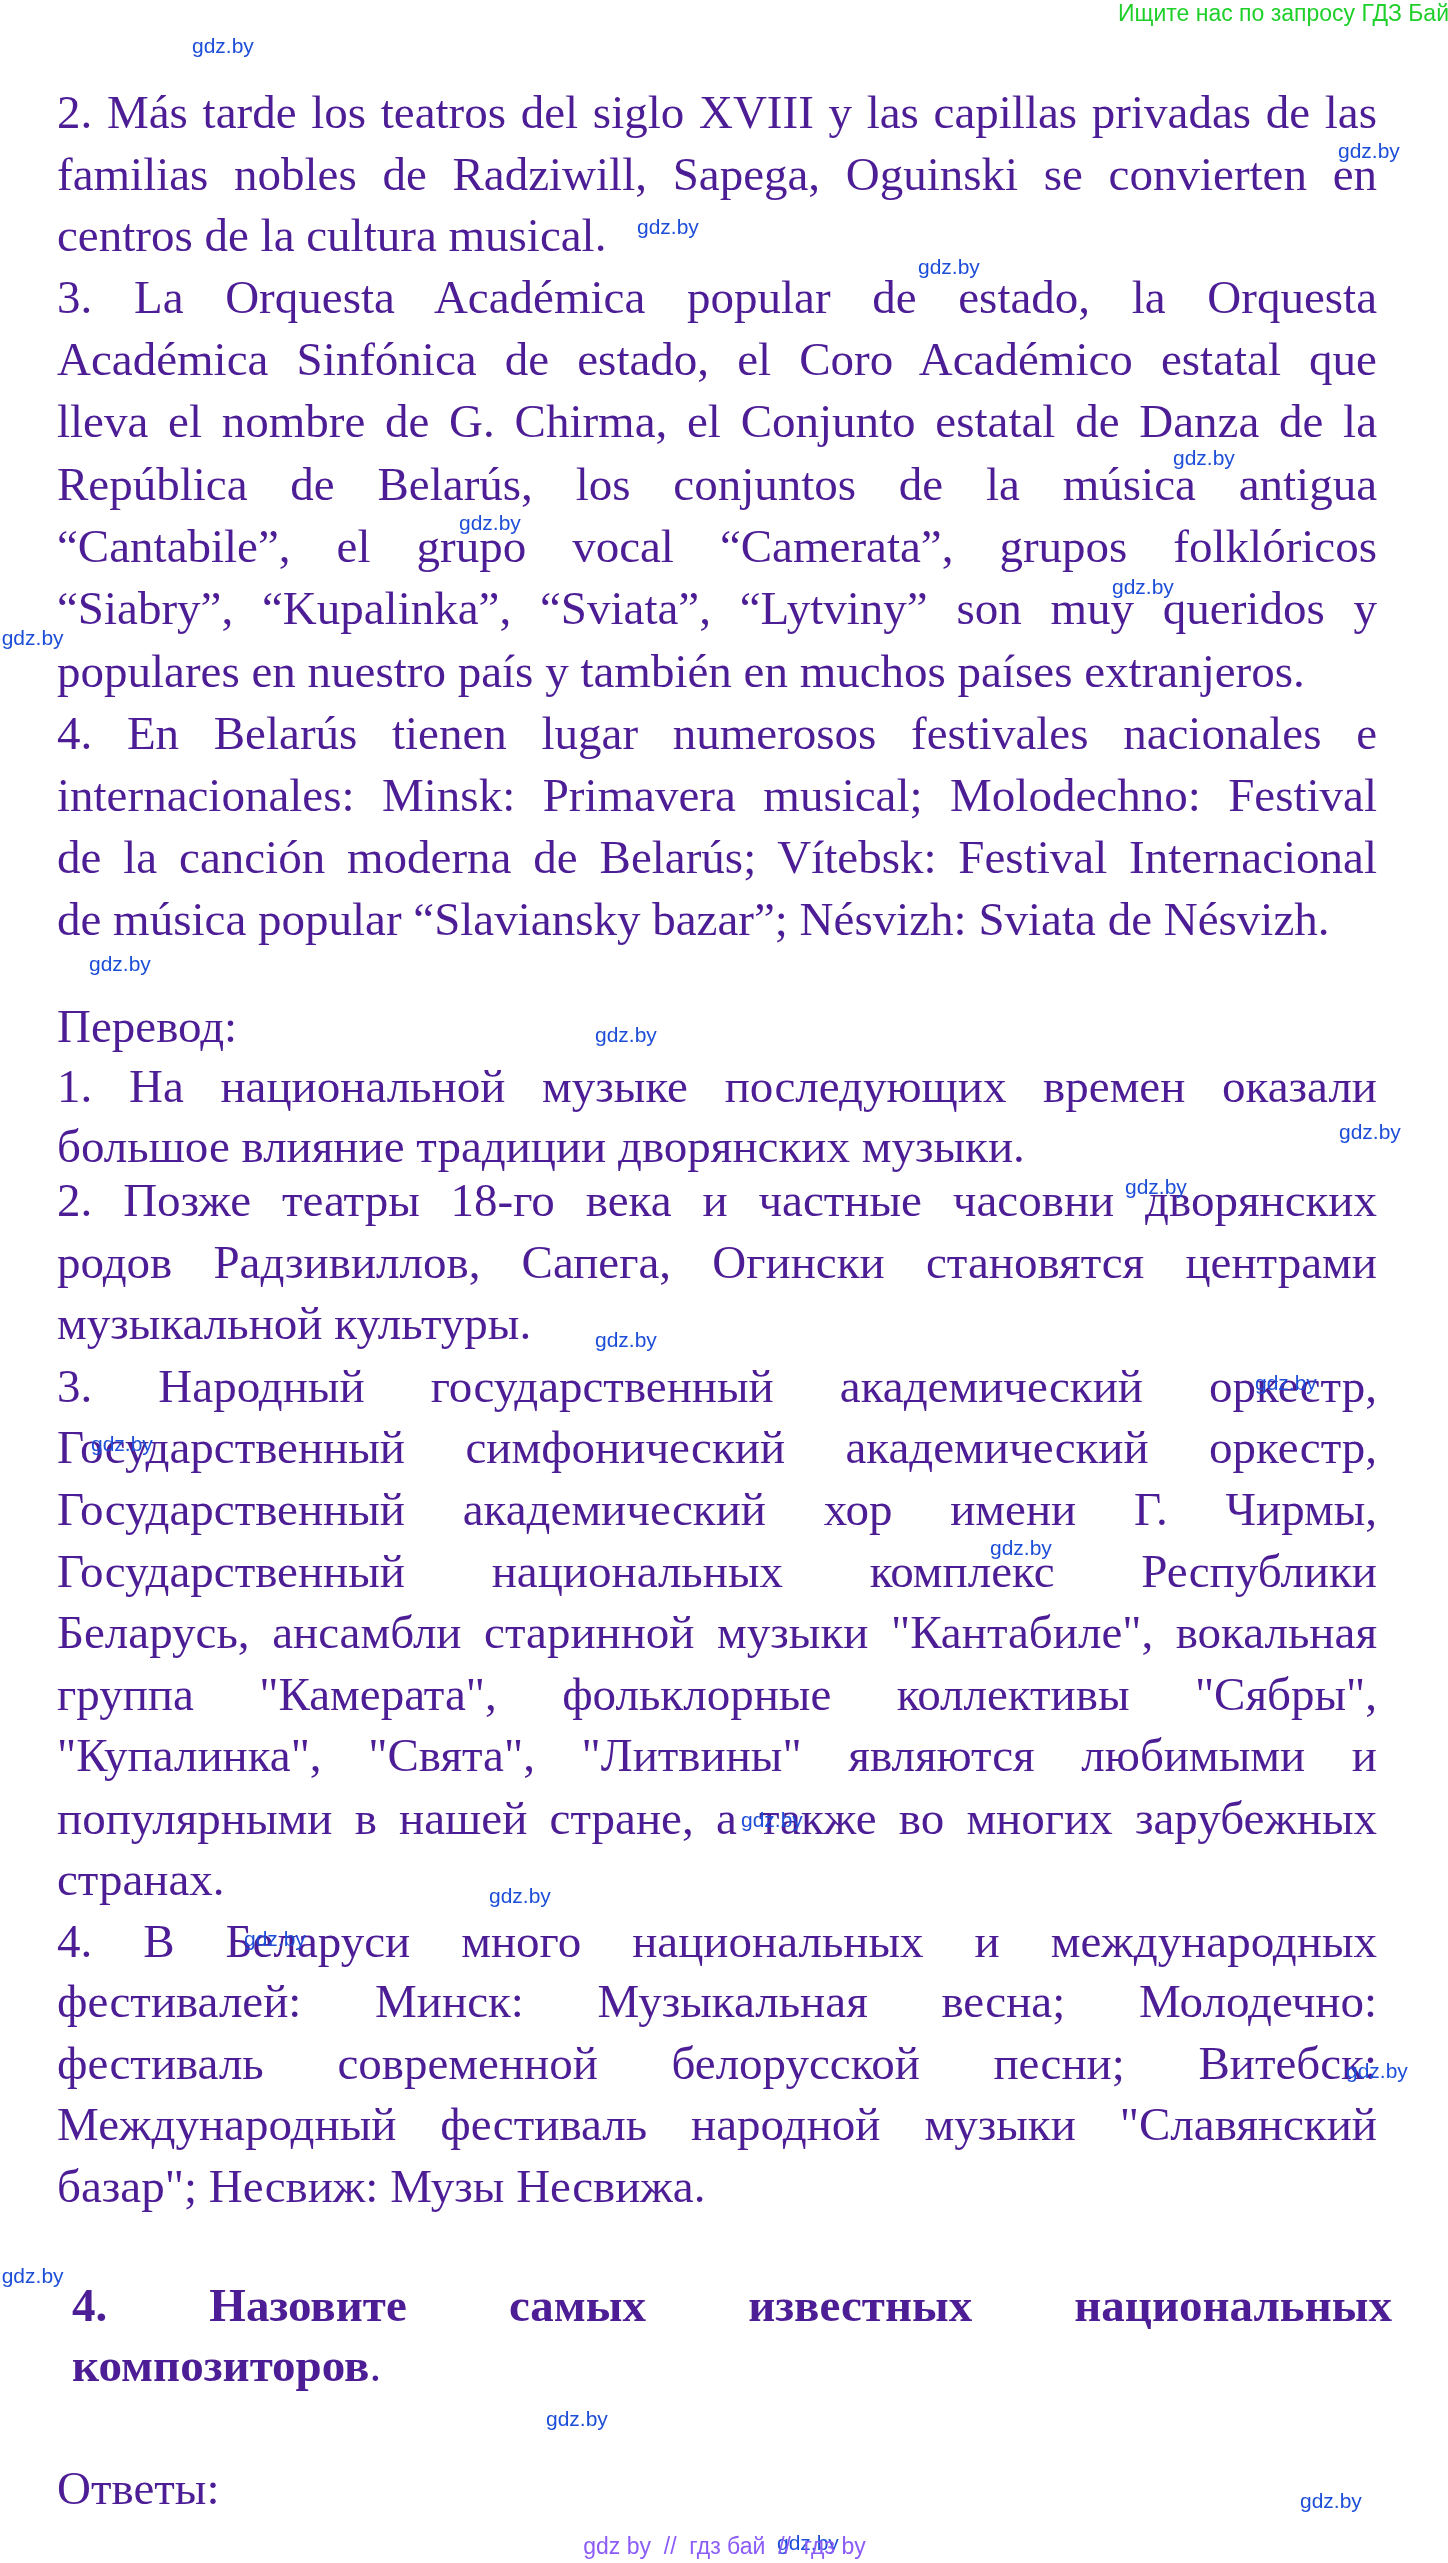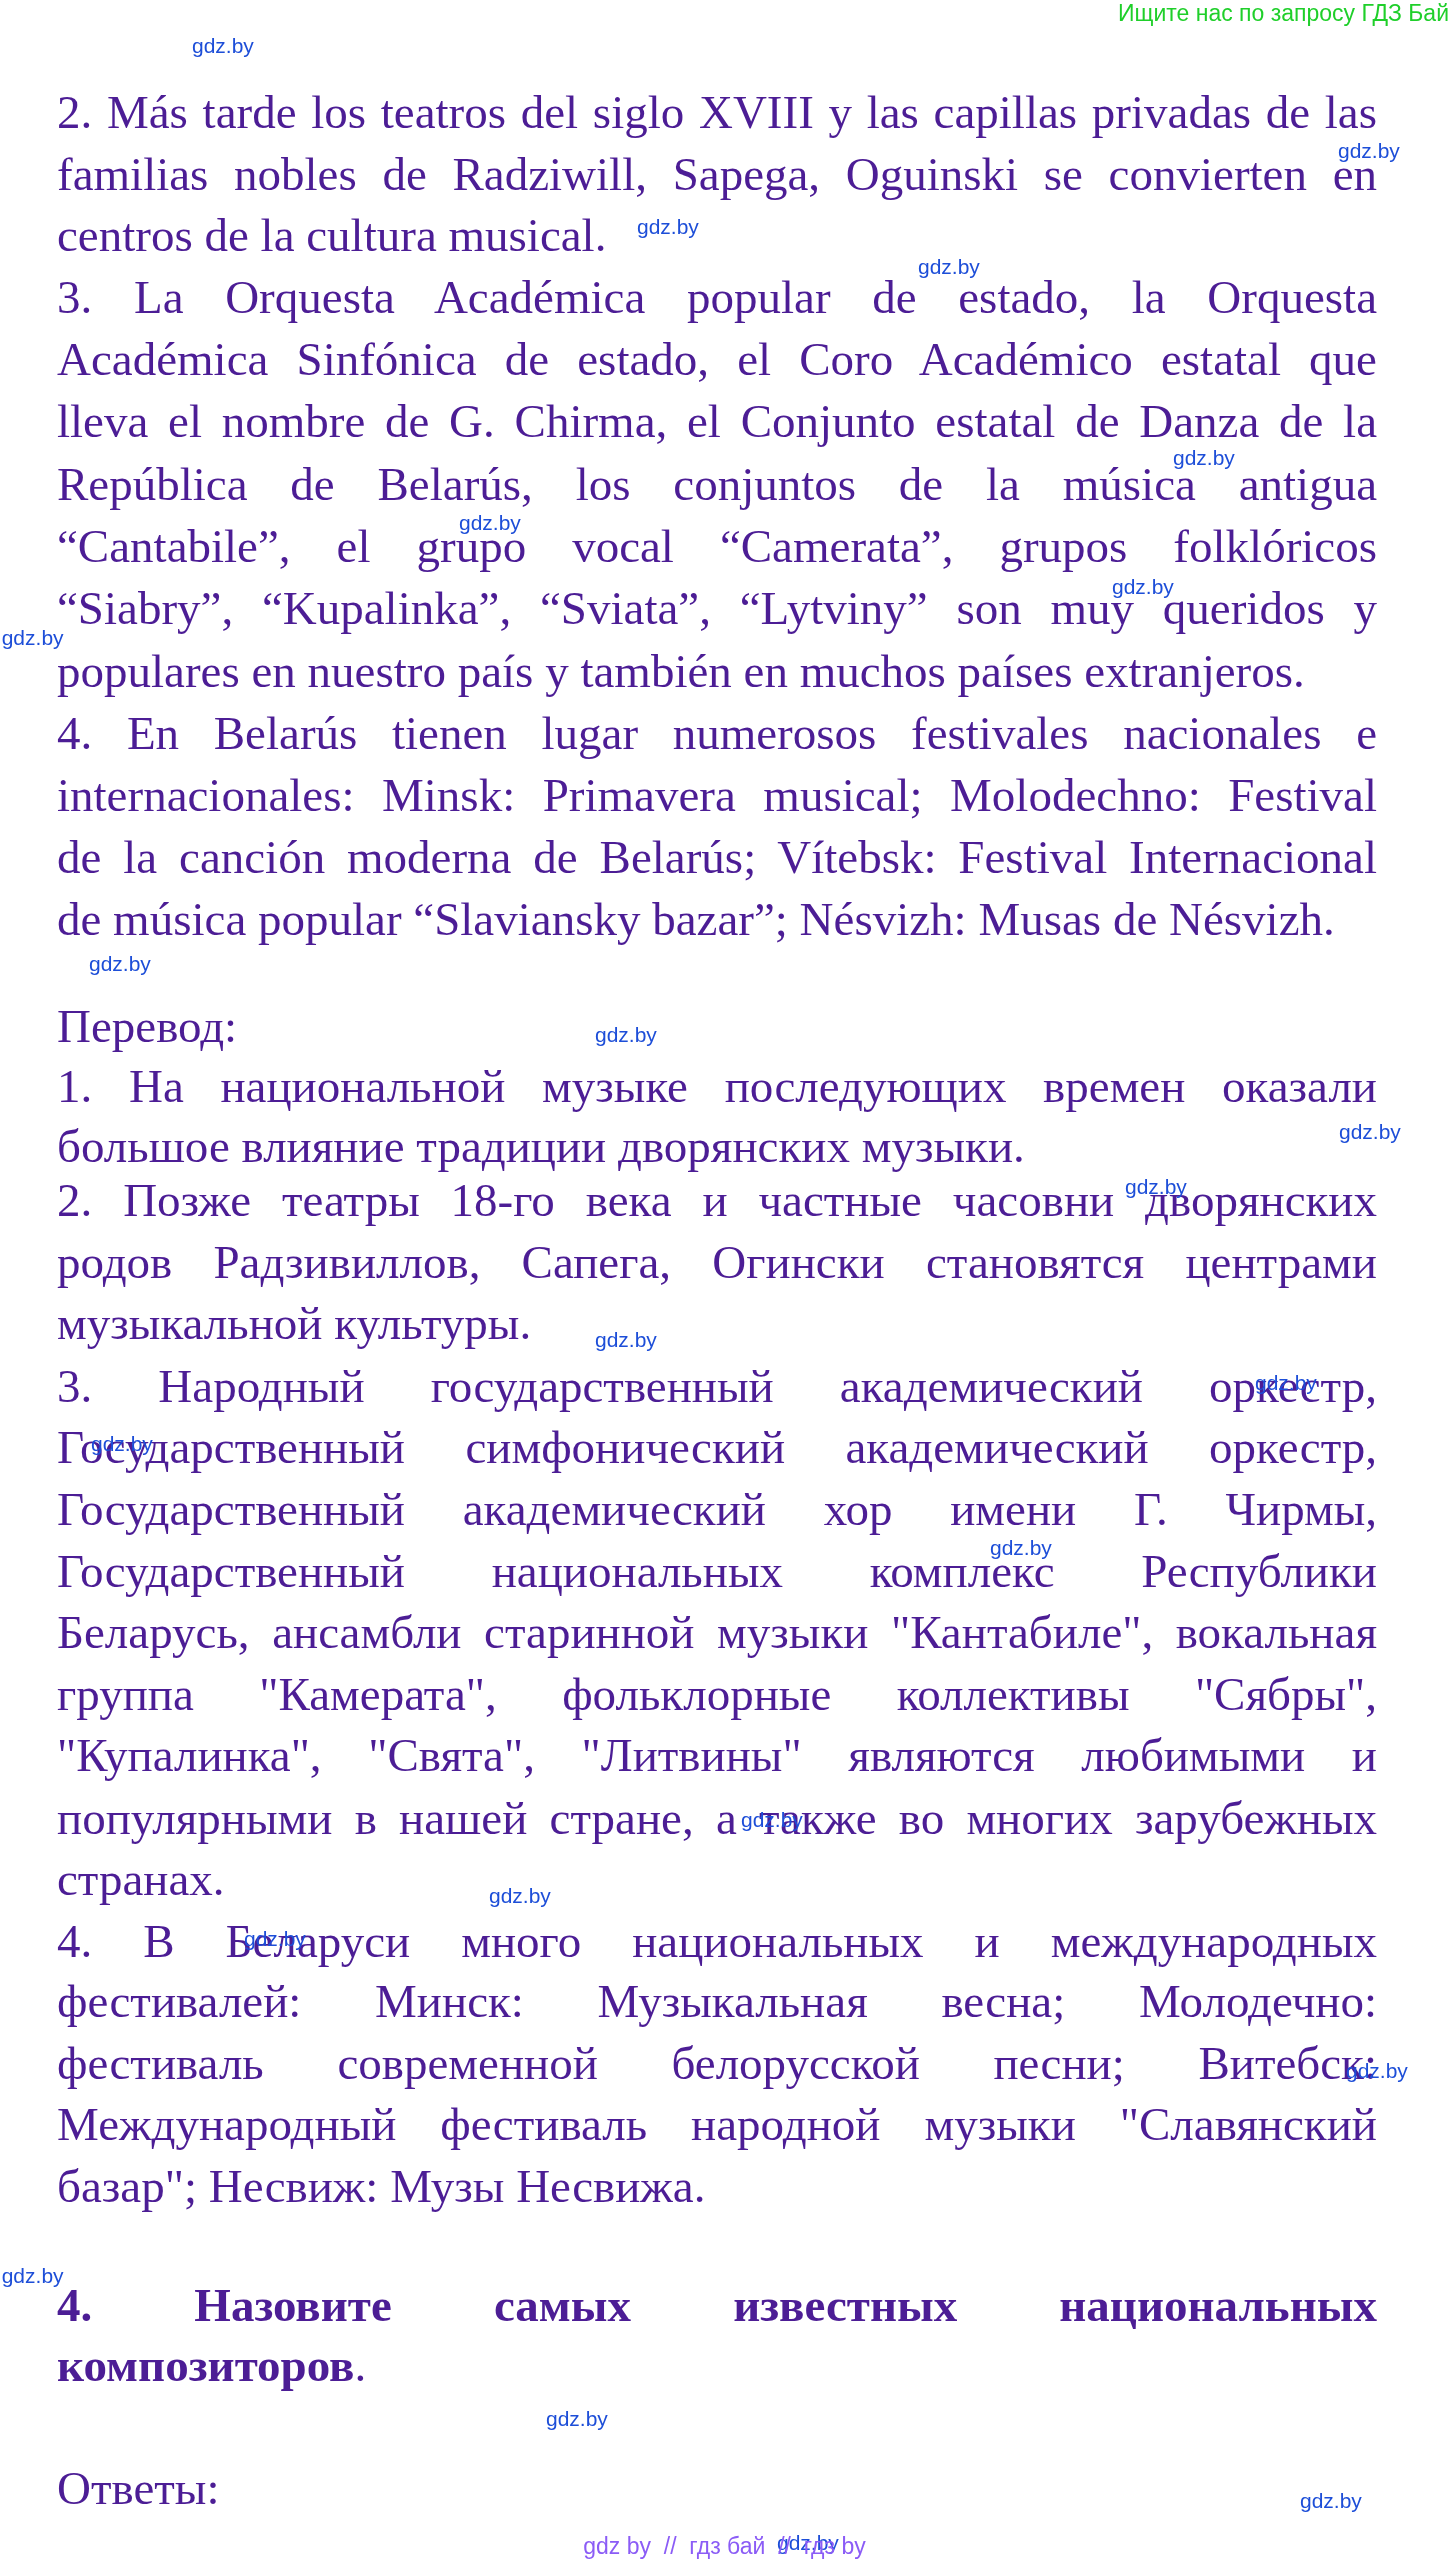"de música popular “Slaviansky bazar”;" div.line { text: Musas -> Sviata }
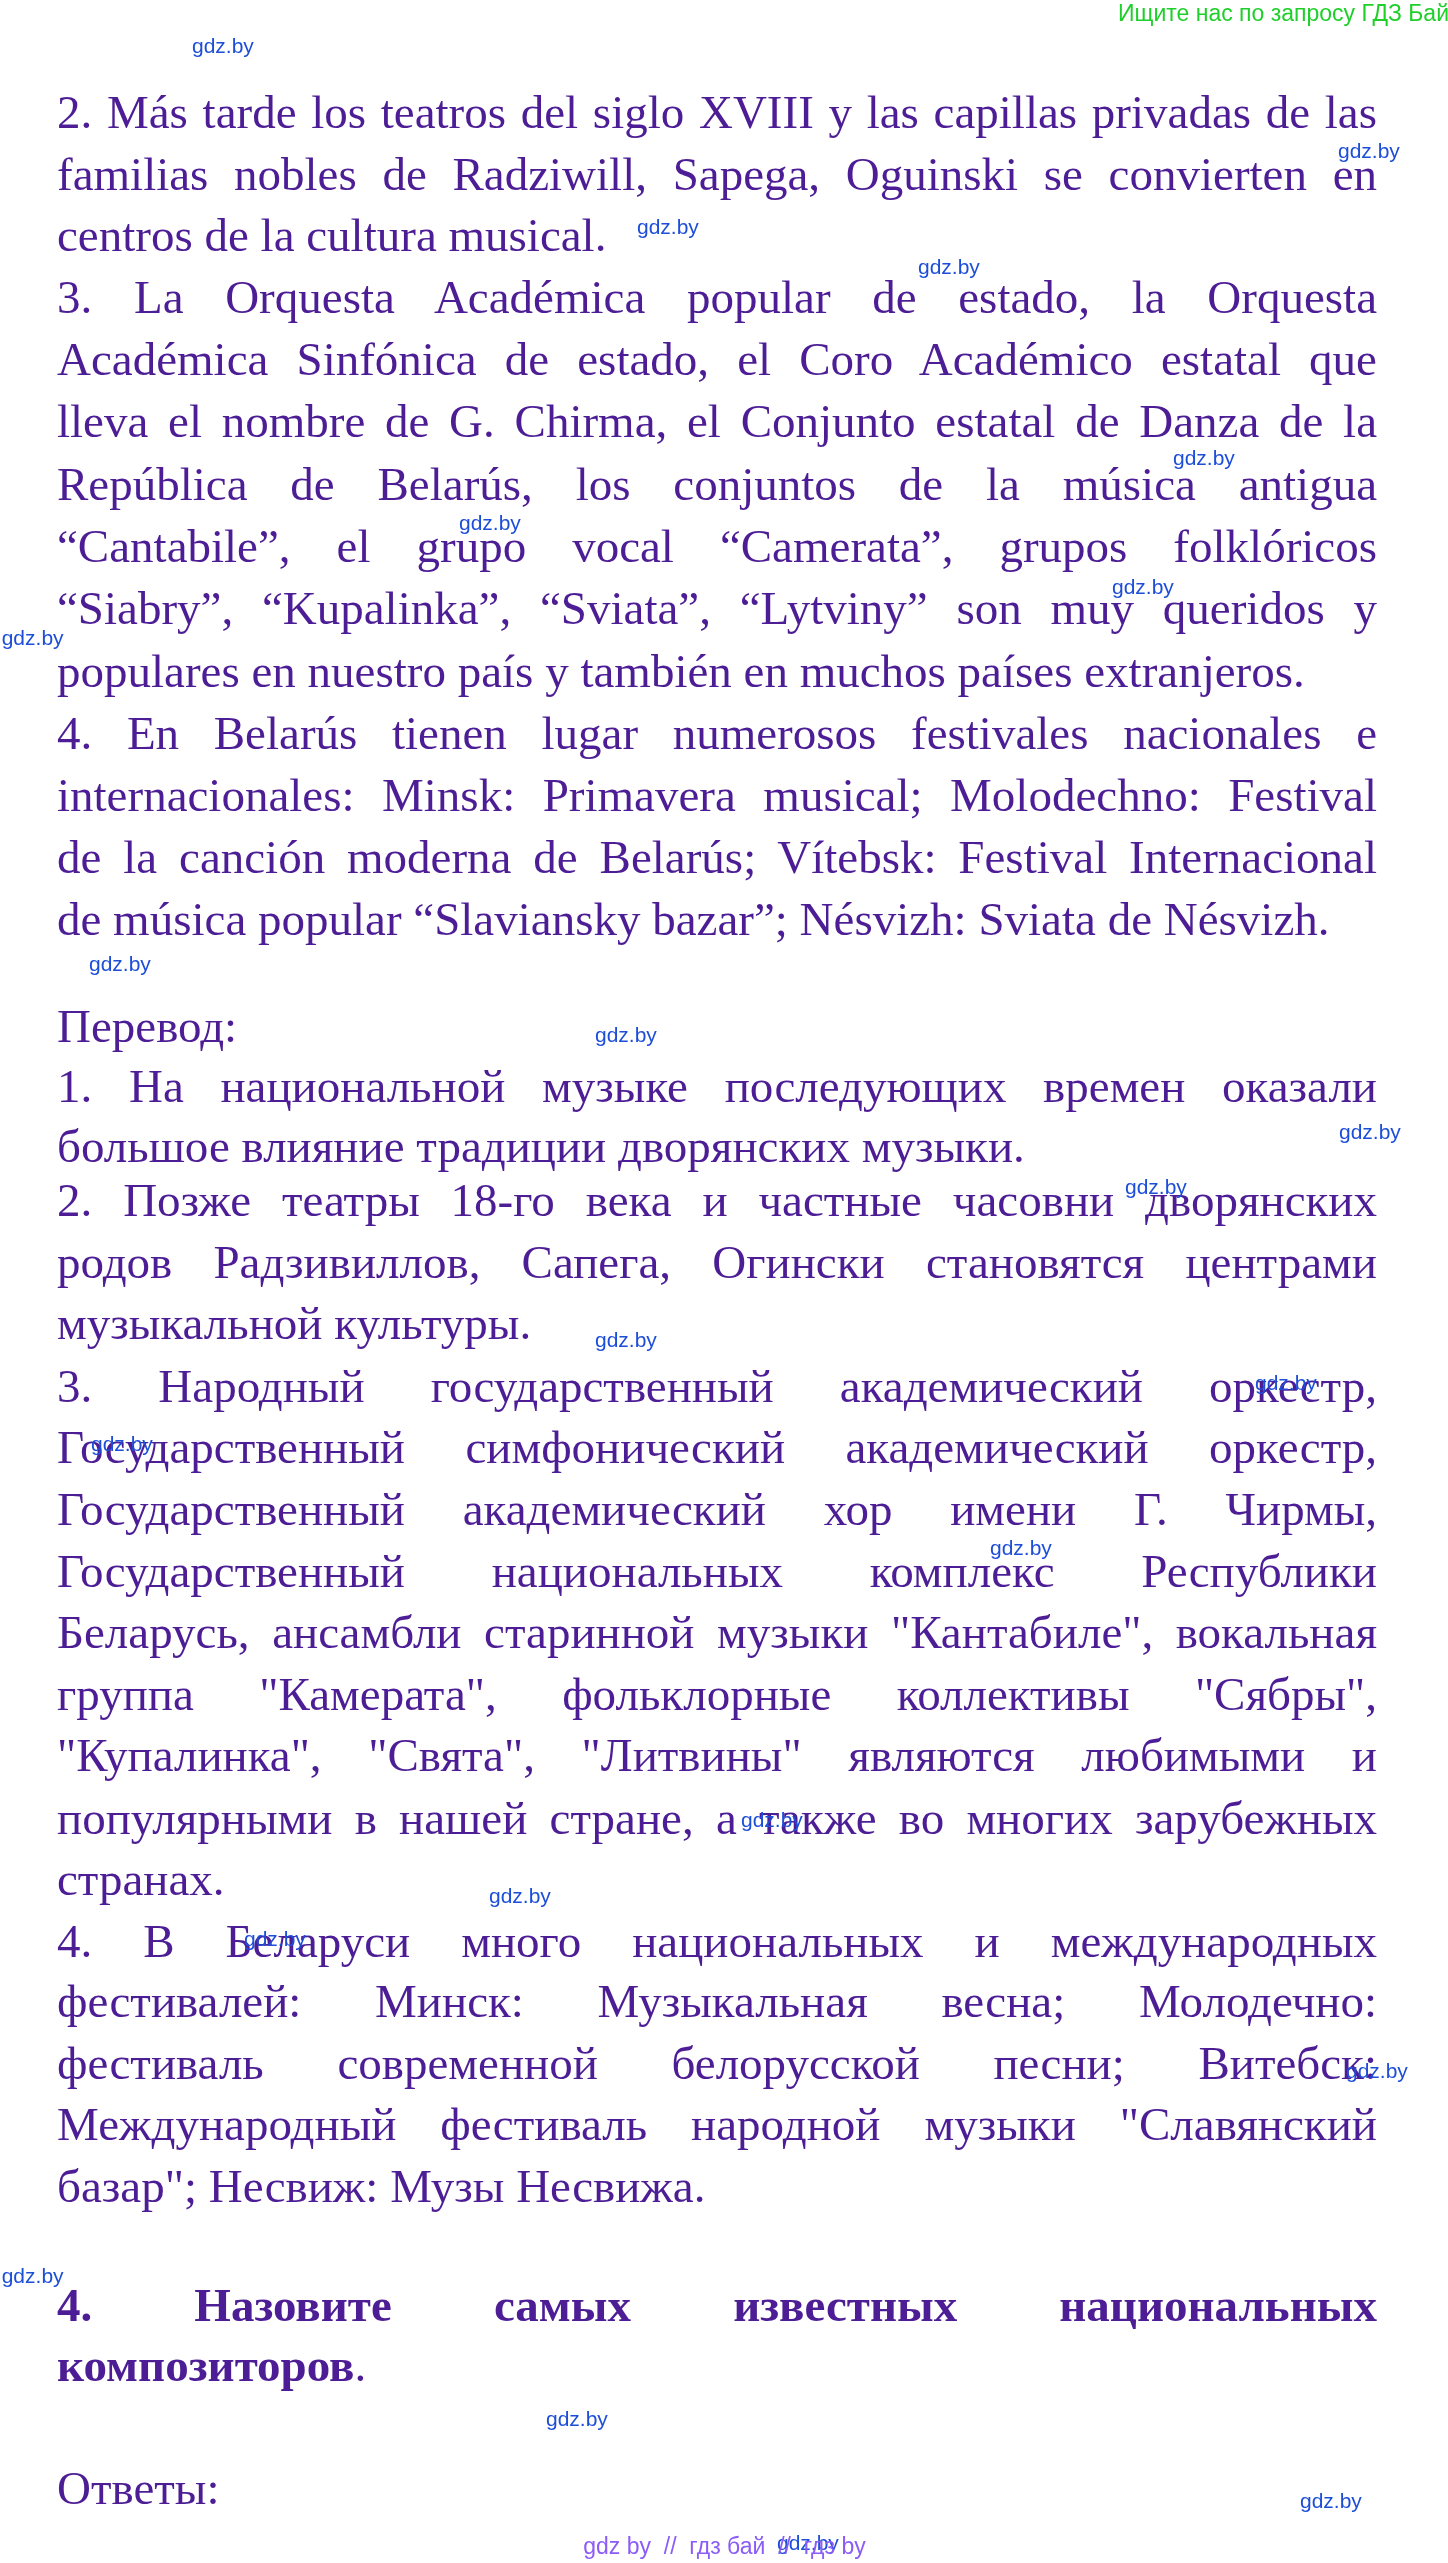"4. Назовите самых известных национальных" .line.bold { margin-left: none -> 15px }
